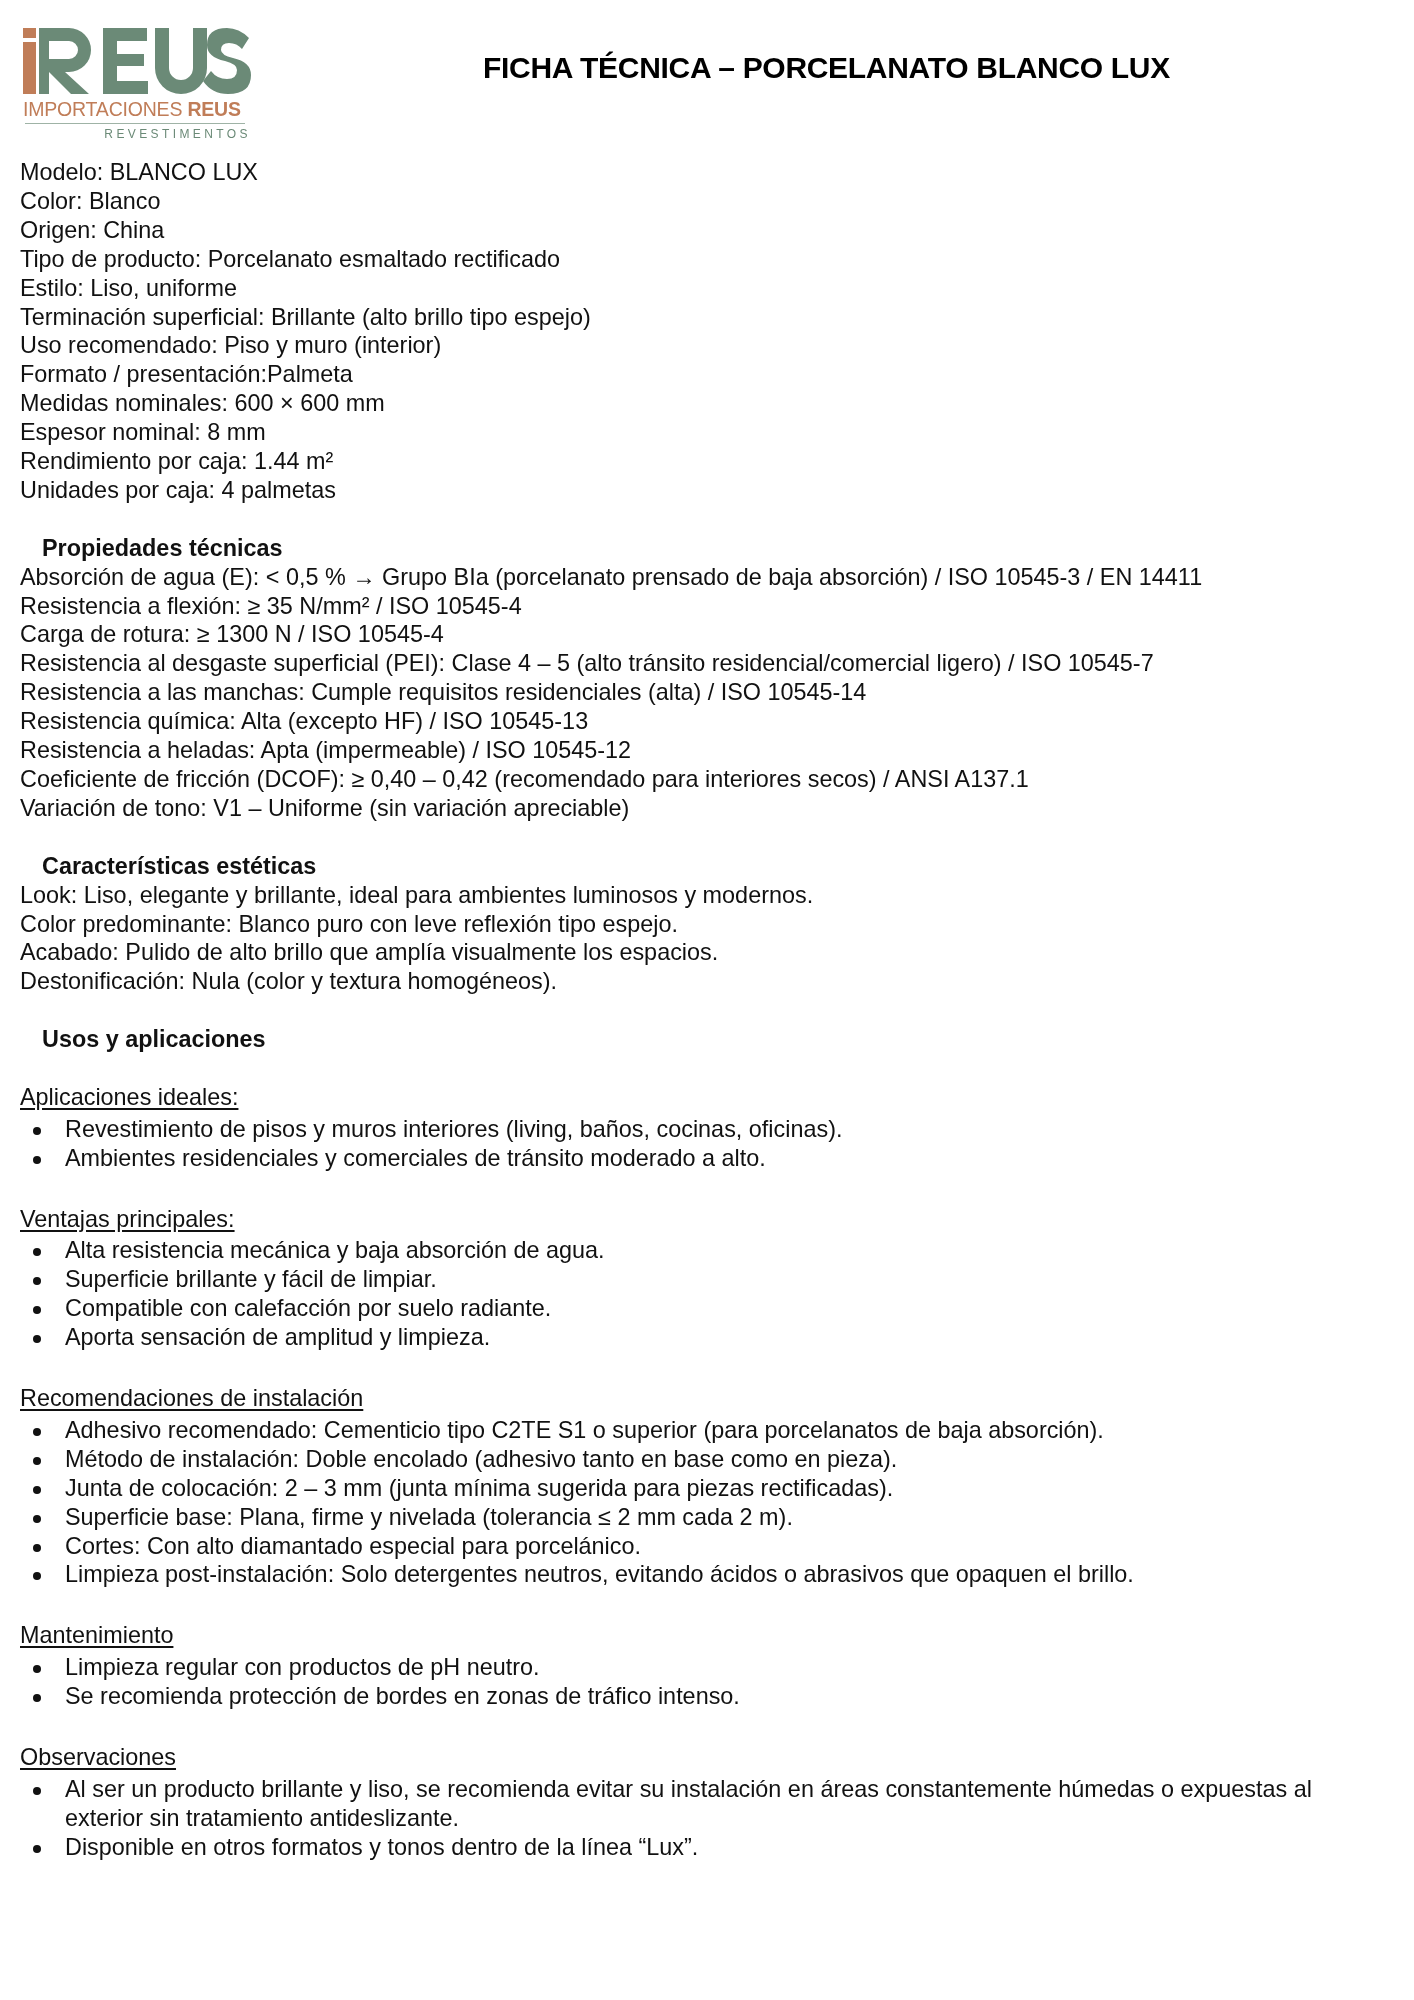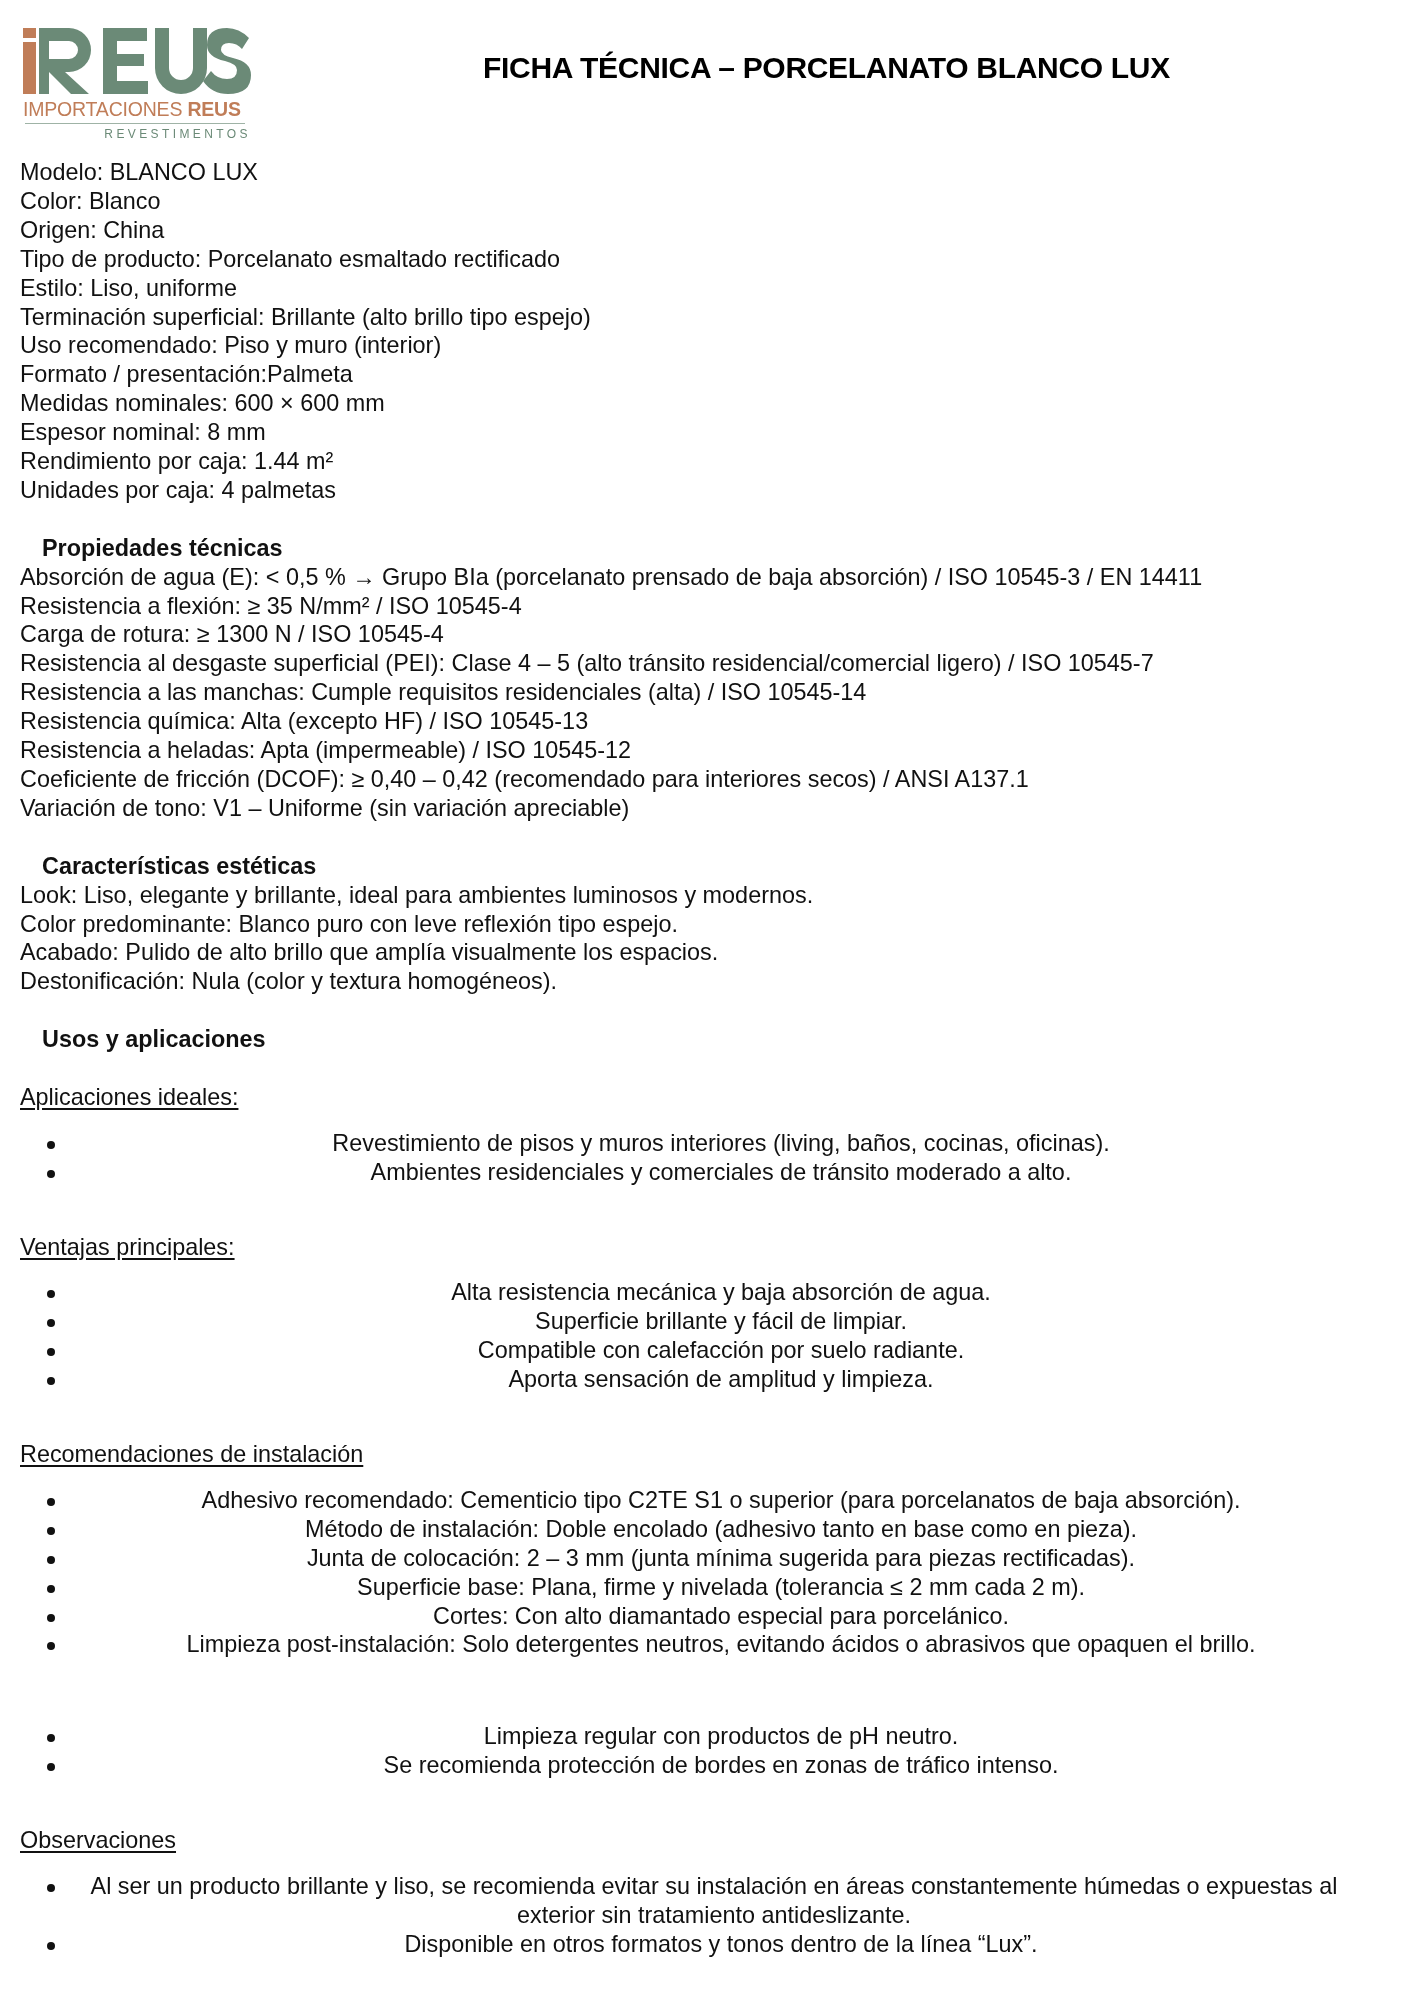"Revestimiento de pisos y muros" ul.bullets { margin: 17px -> 3px; text-align: center -> none }
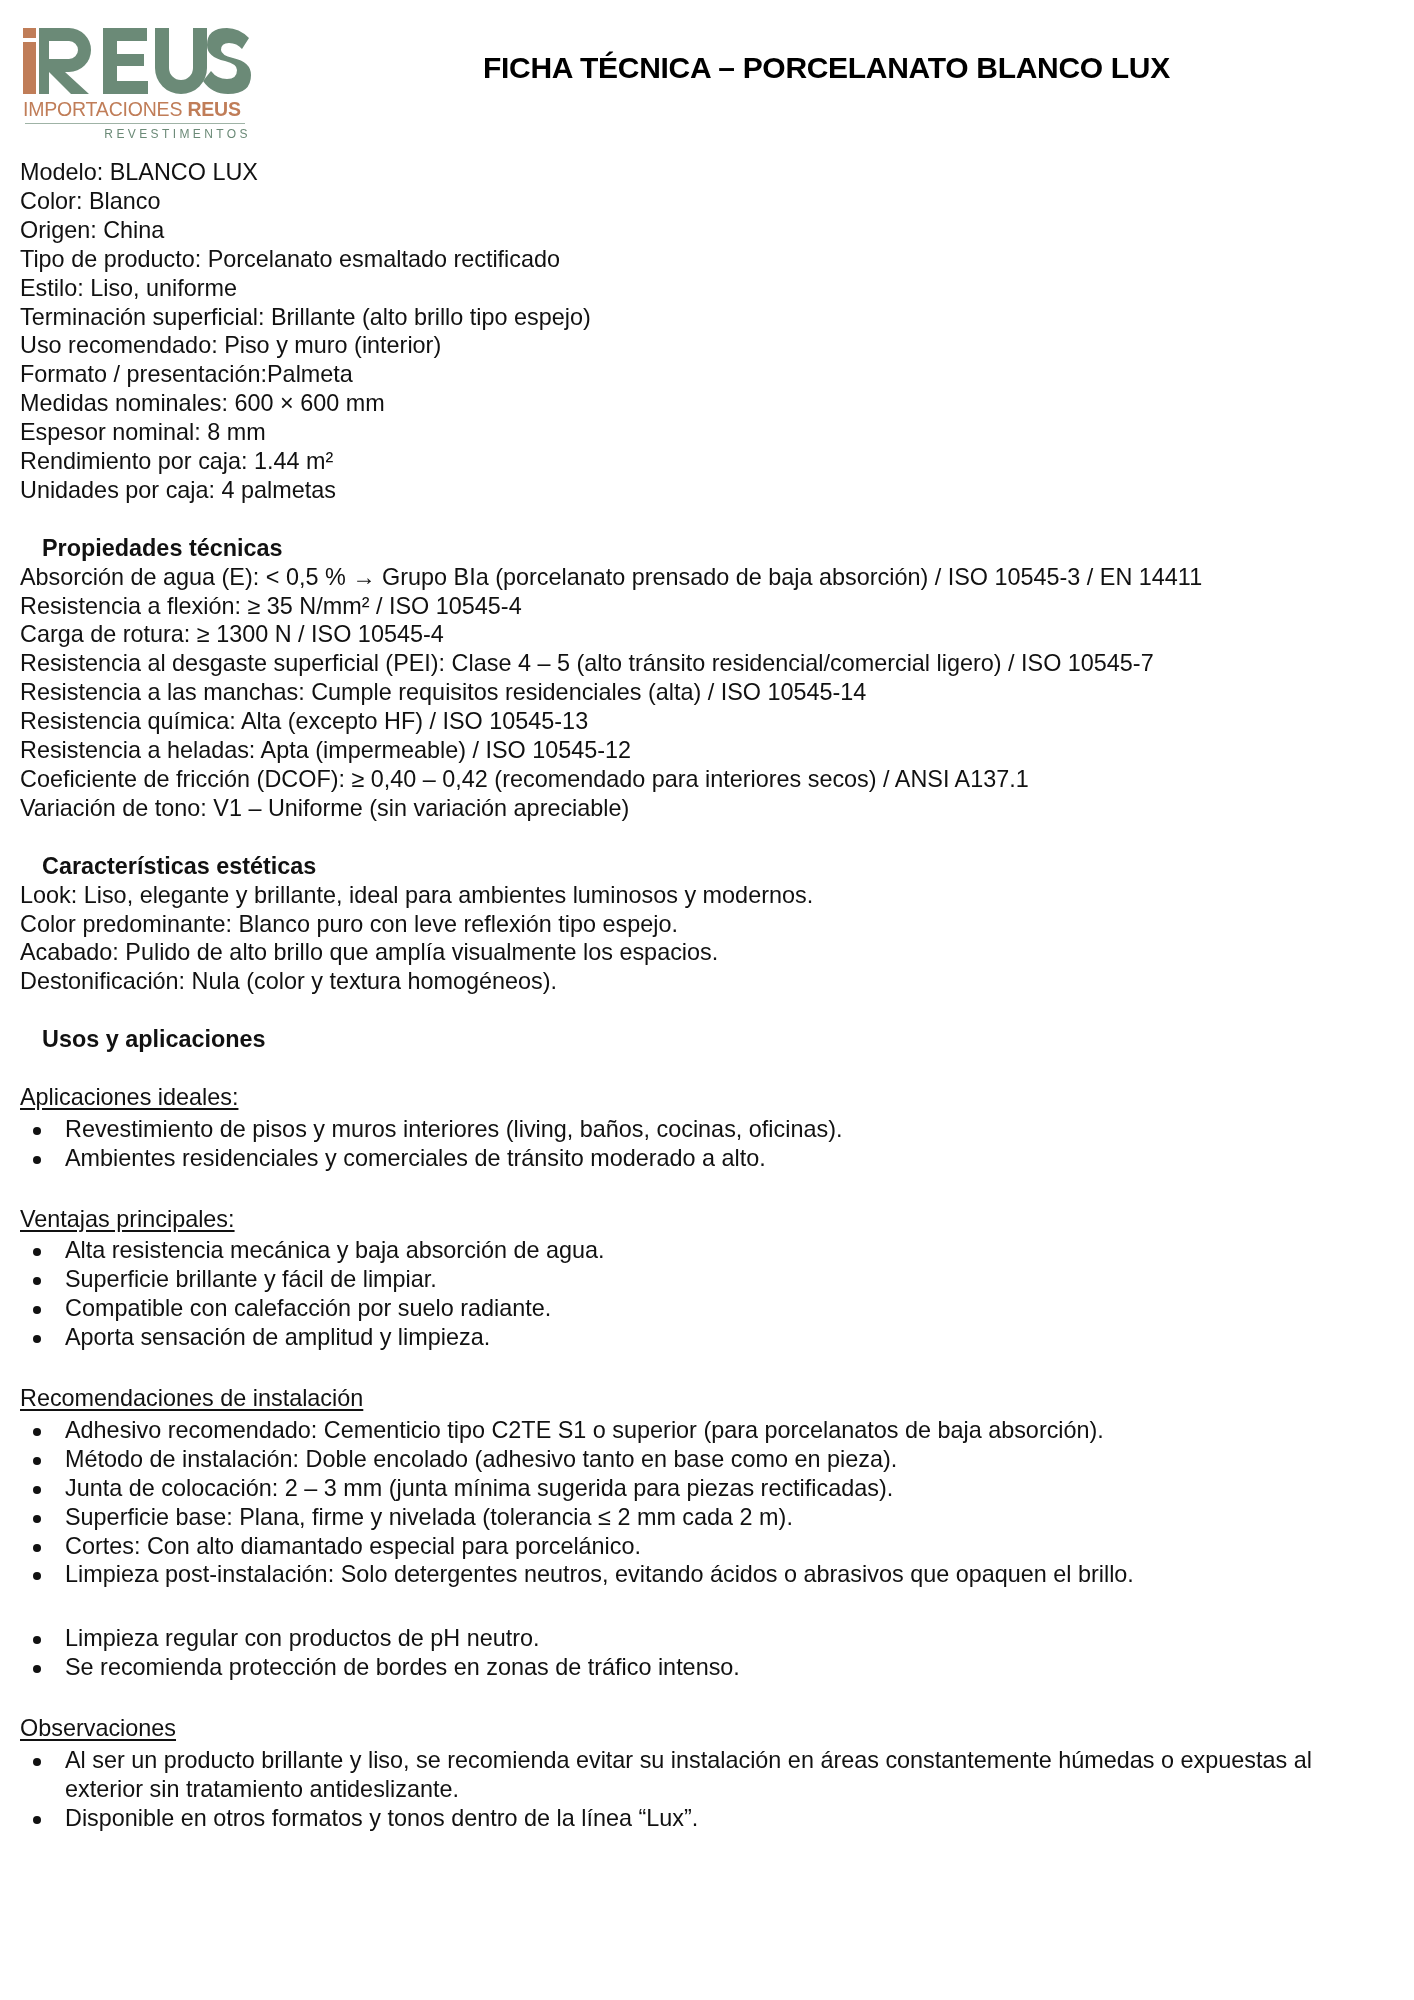"Mantenimiento" span.subhead { html: none -> <span>Mantenimiento</span> }
